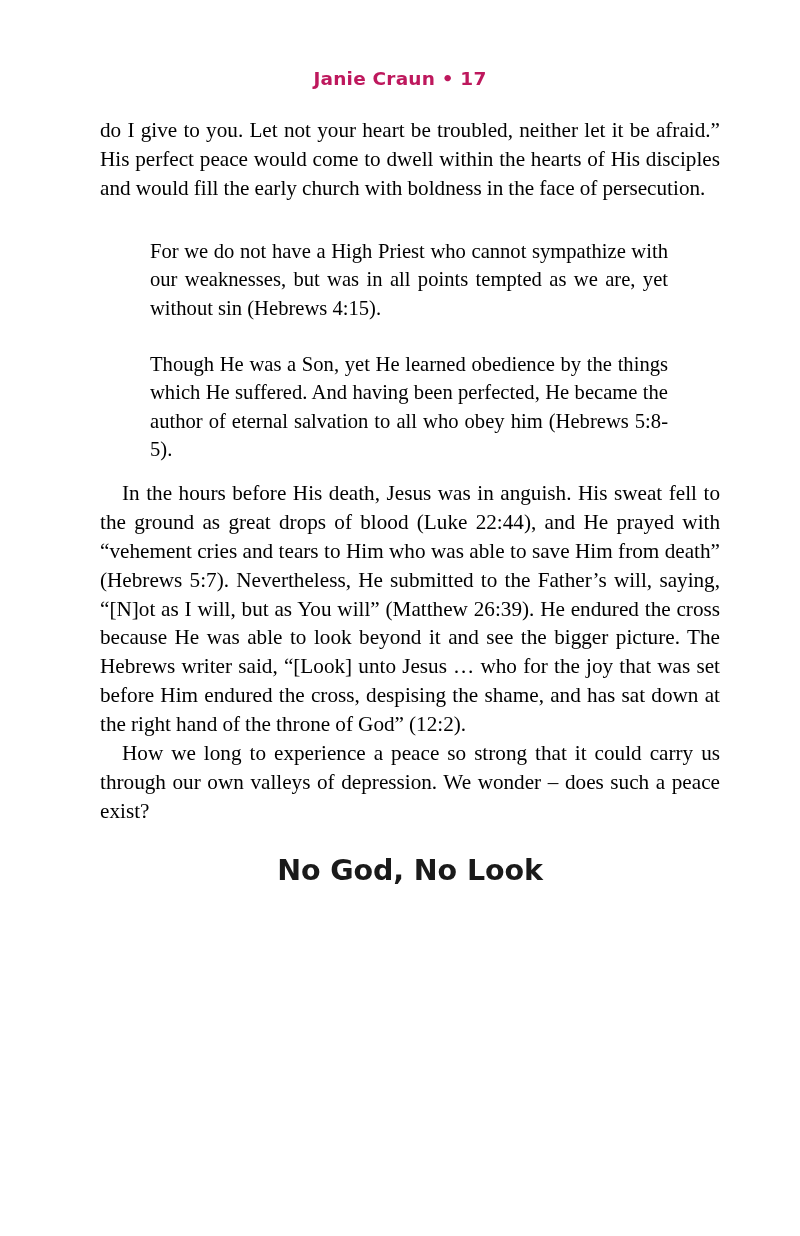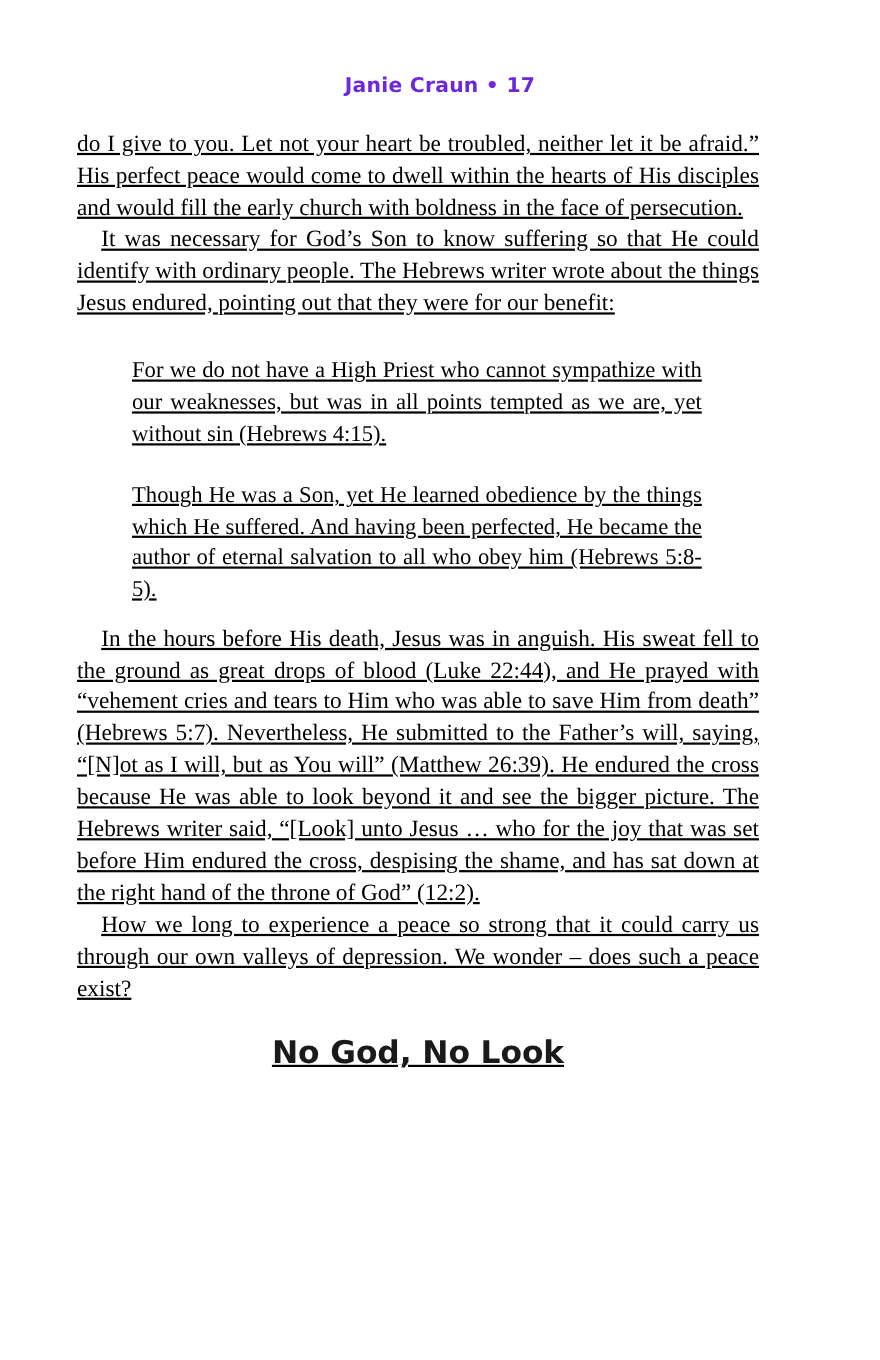"Janie Craun • 17" .running-head { color: #6d28d9 -> #be185d }
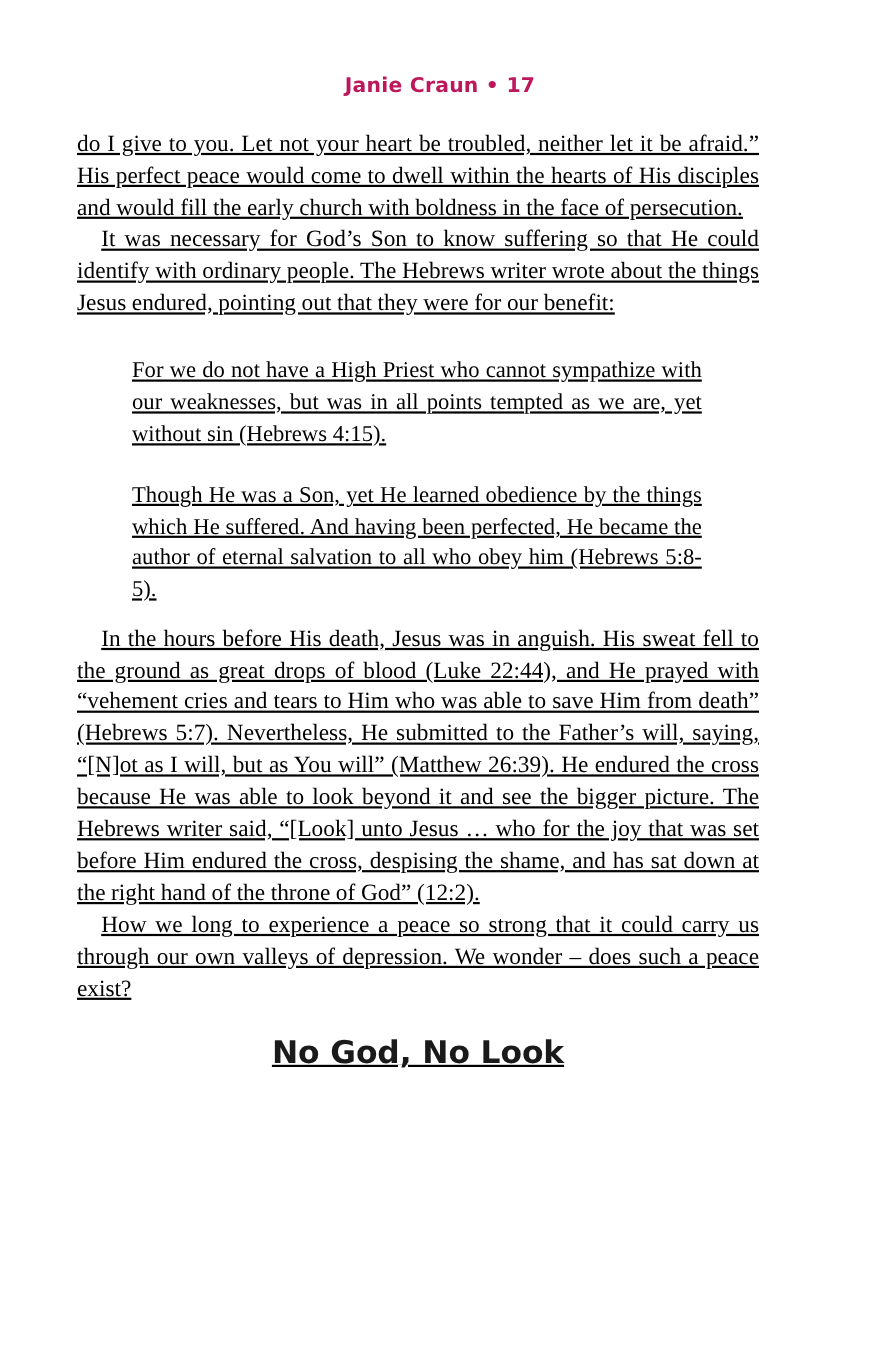"do I give to you." .column { left: 70px -> 100px; text-decoration: underline -> none }
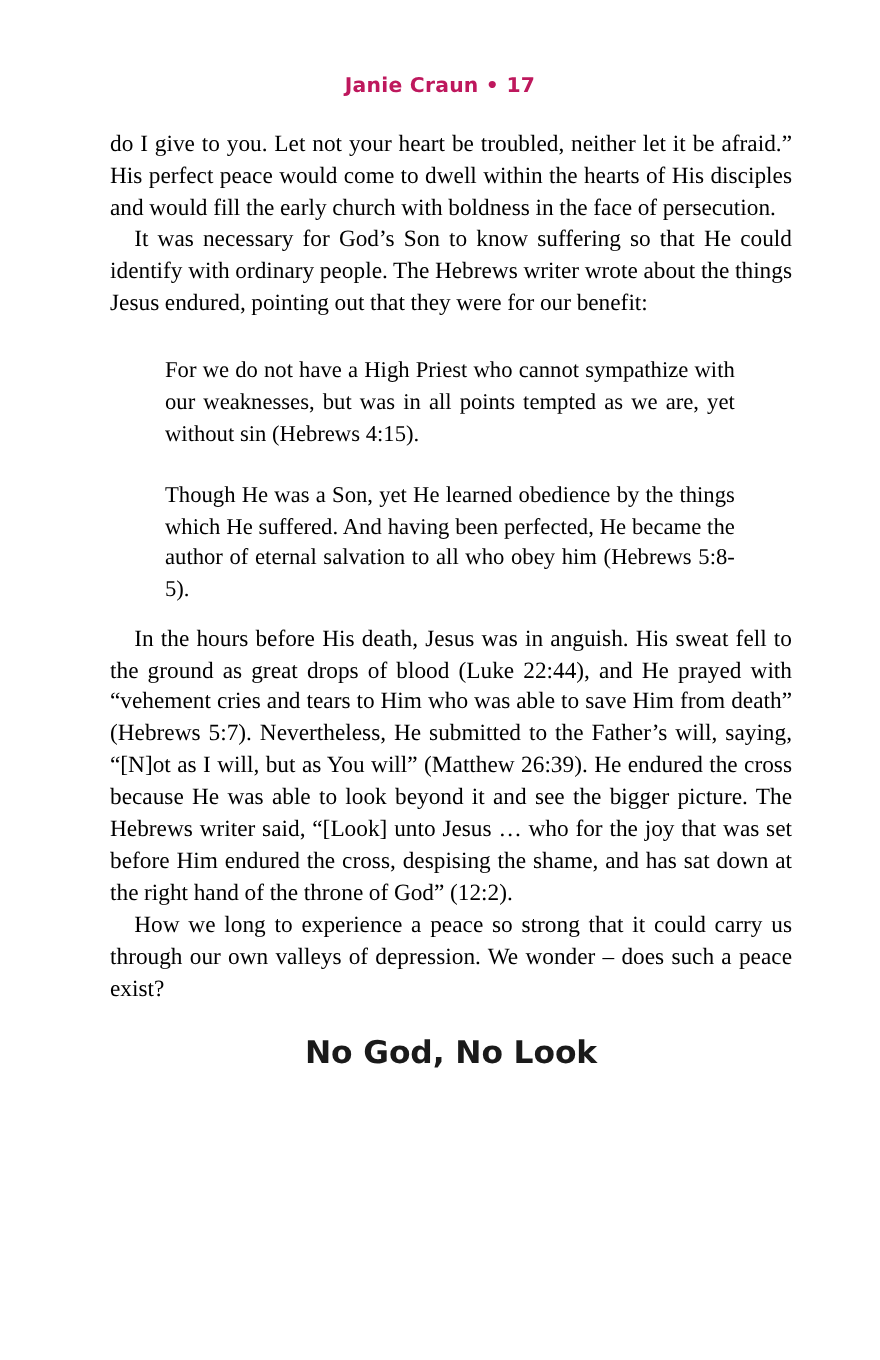"It was necessary for God’s" p.body-par { html: <p>It was necessary for God’s Son to know suffering so that He could identify with ordinary people. The Hebrews writer wrote about the things Jesus endured, pointing out that they were for our benefit:</p> -> none }
